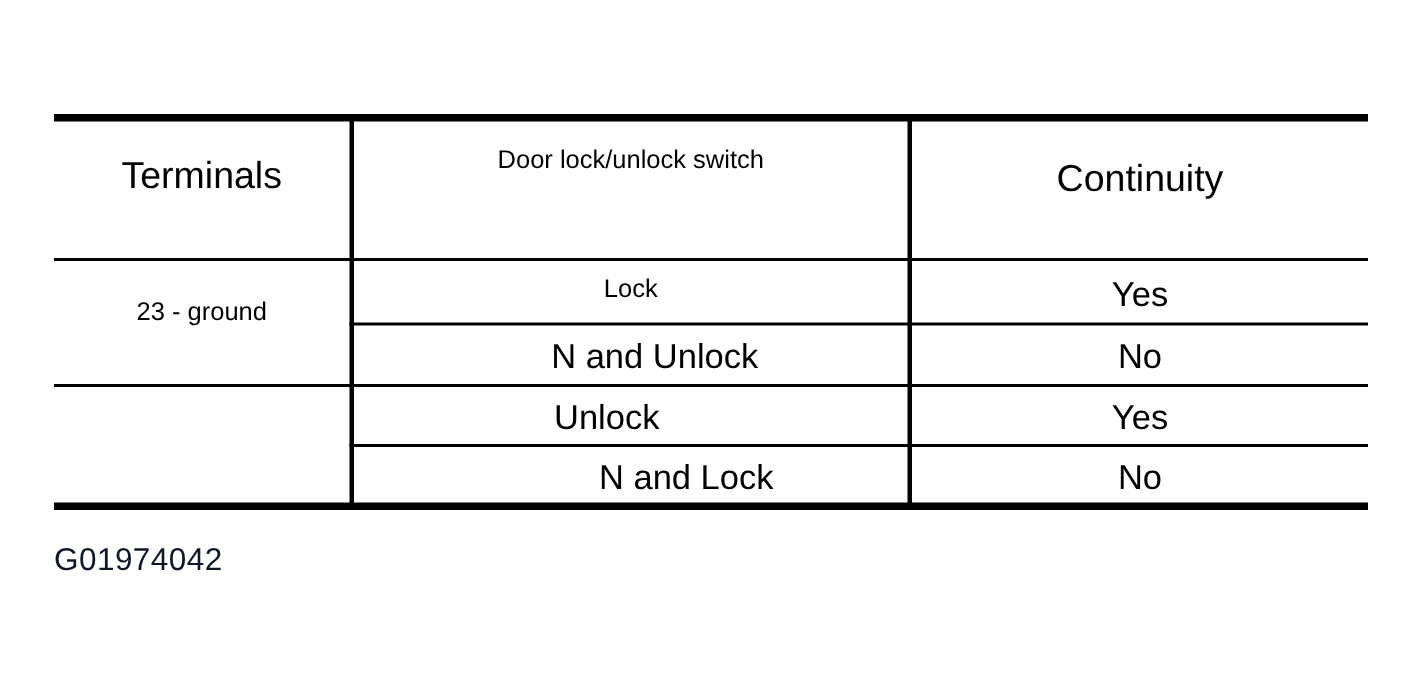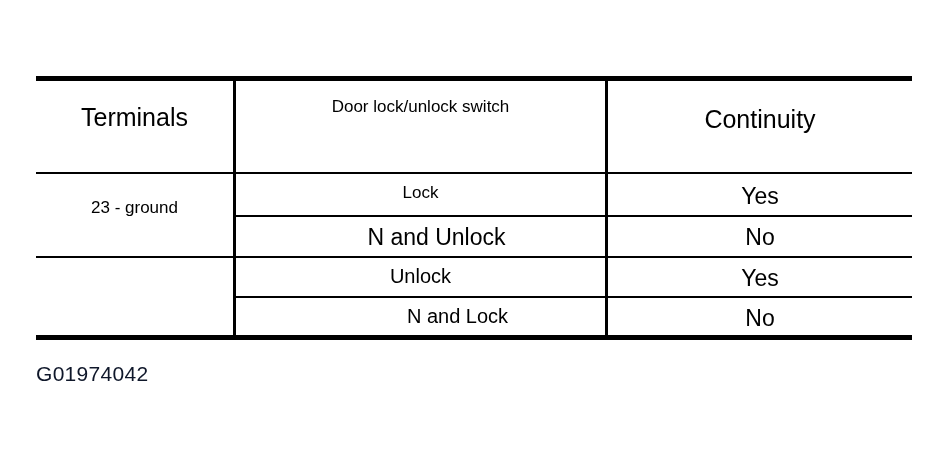"Unlock" .td-cond3 { font-size: 20px -> 23px; left: 236px -> 220px }
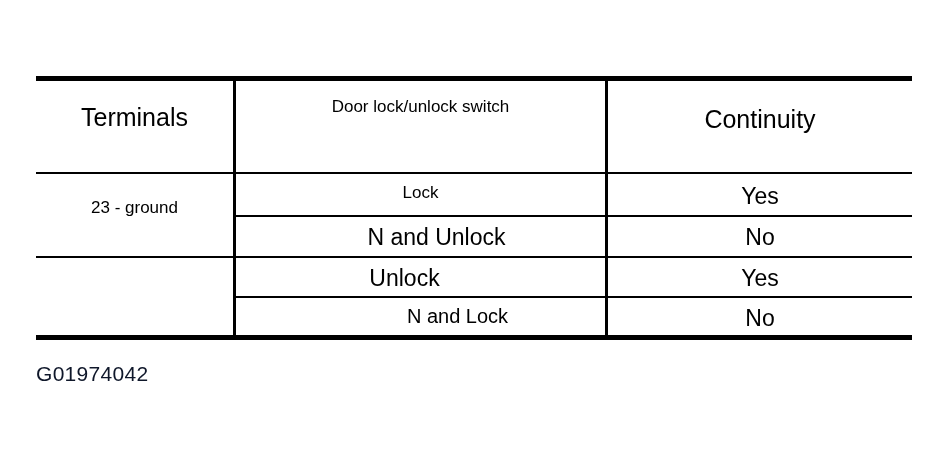"N and Lock" .td-cond4 { font-size: 20px -> 23px }
